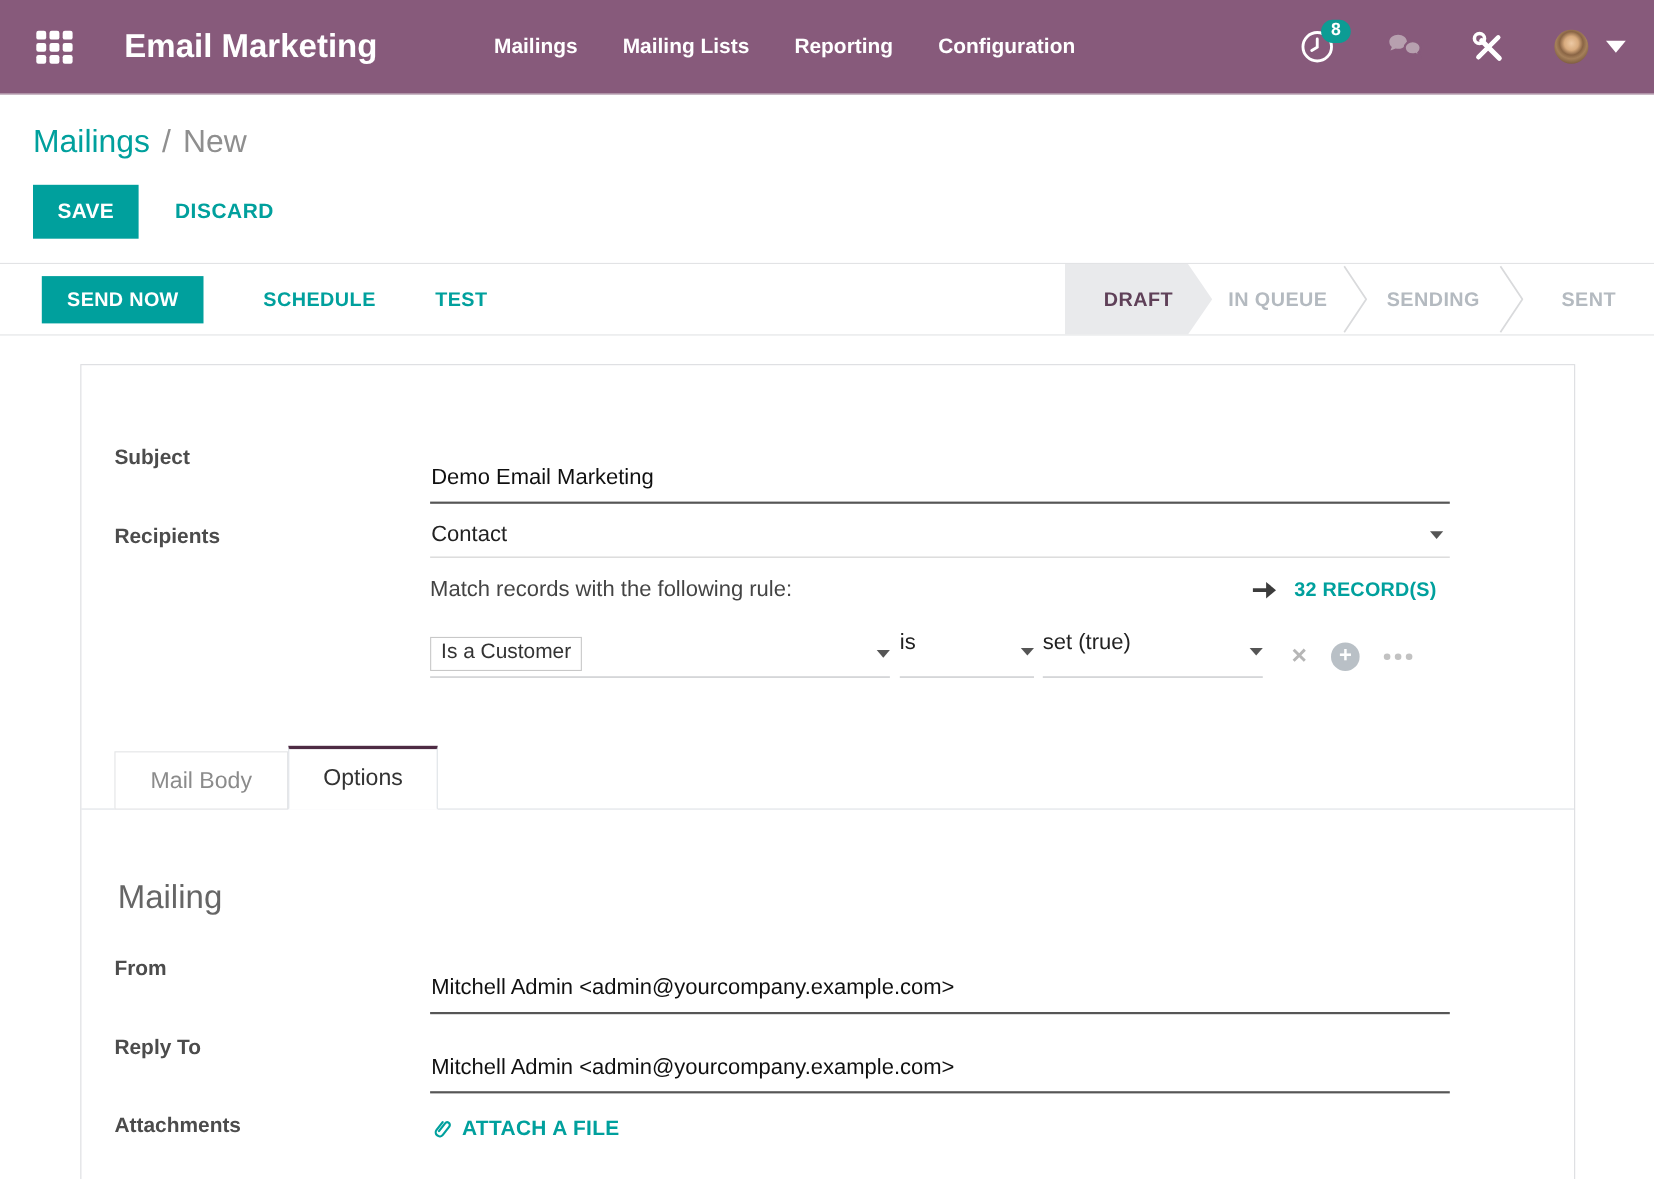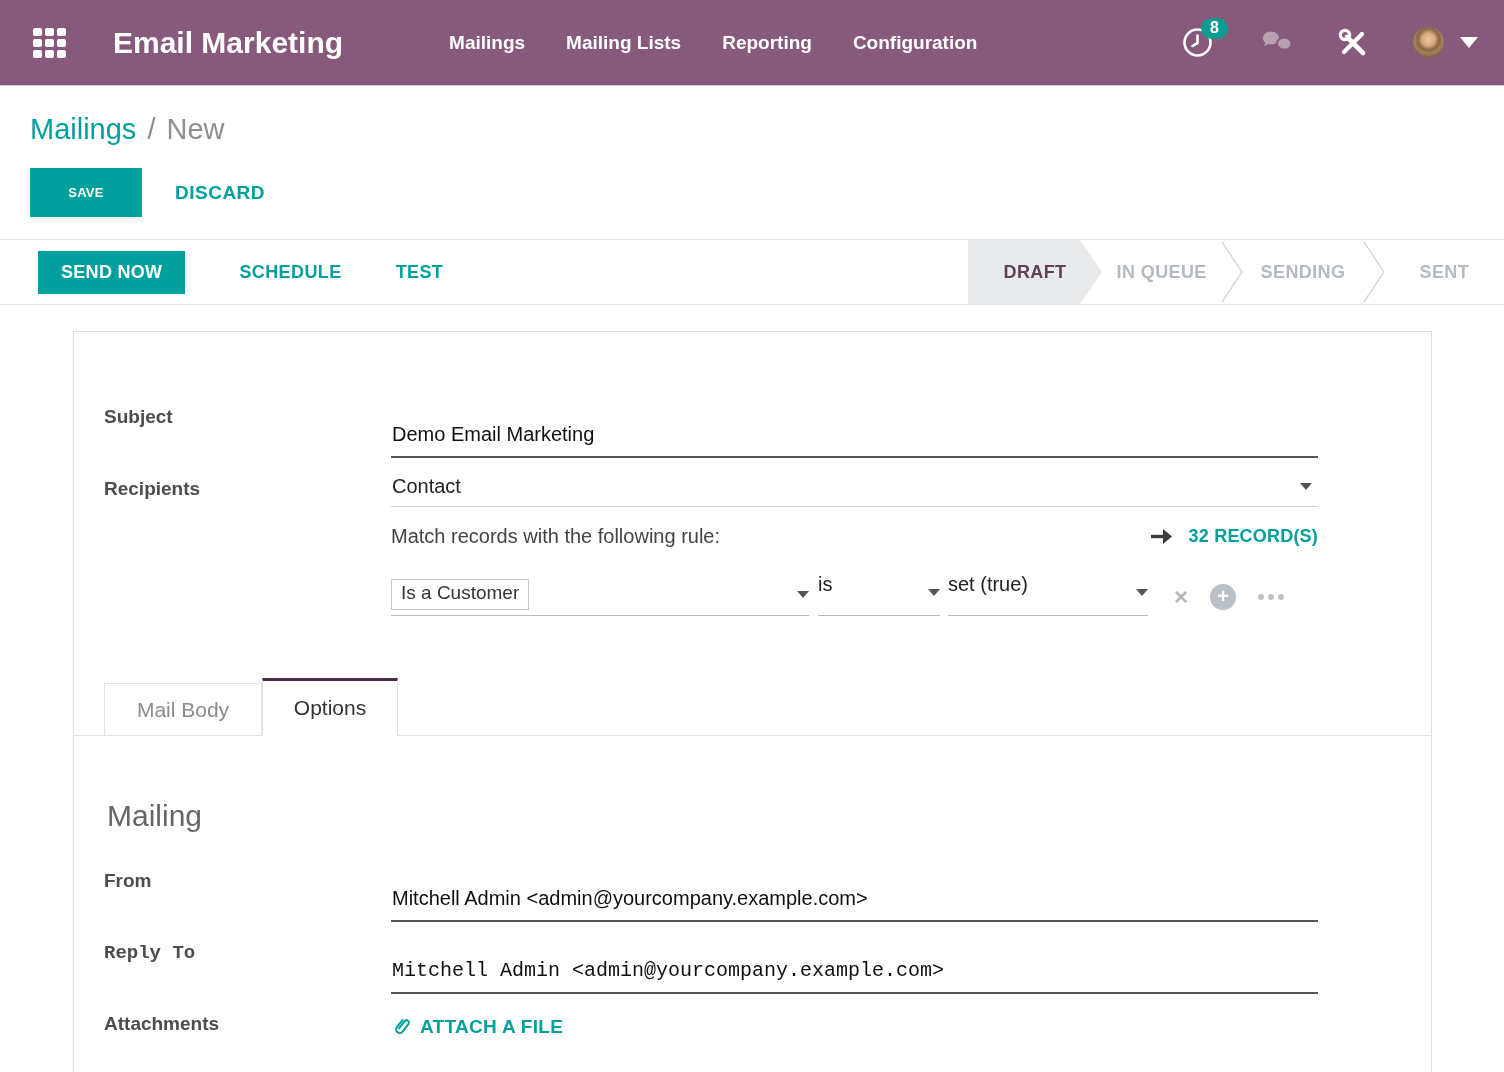"SAVE" .btn-save { font-size: 13px -> 19px; width: 112px -> 96px }
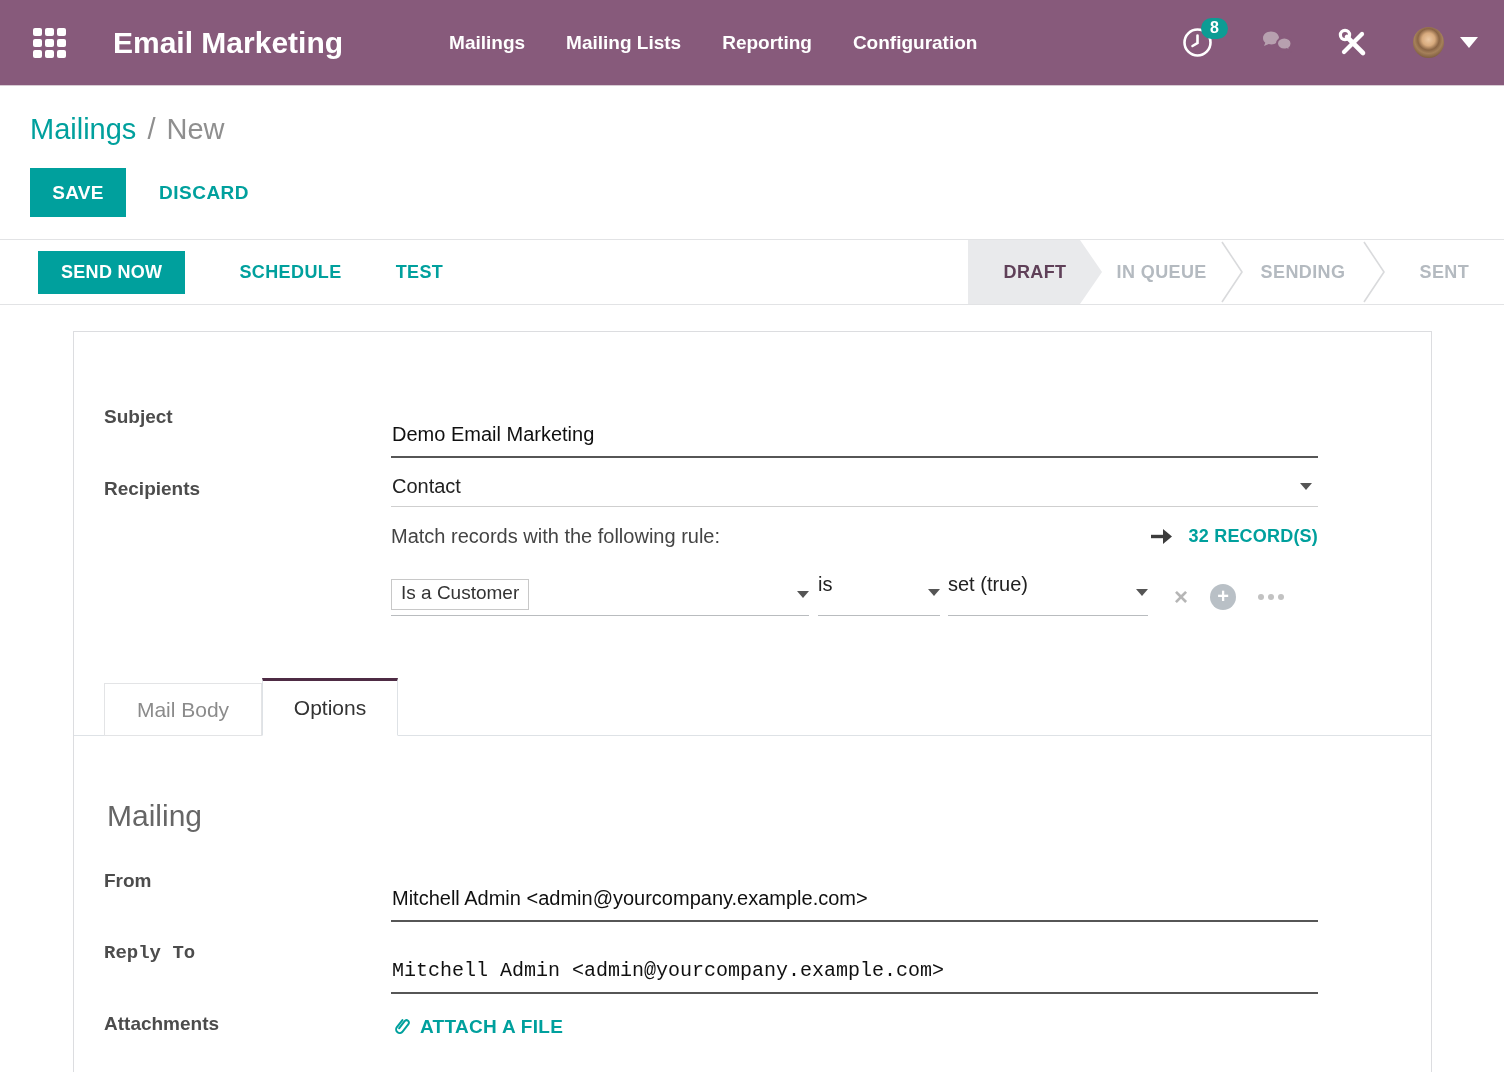"32 RECORD(S)" .records-wrap { margin-right: none -> 12px }
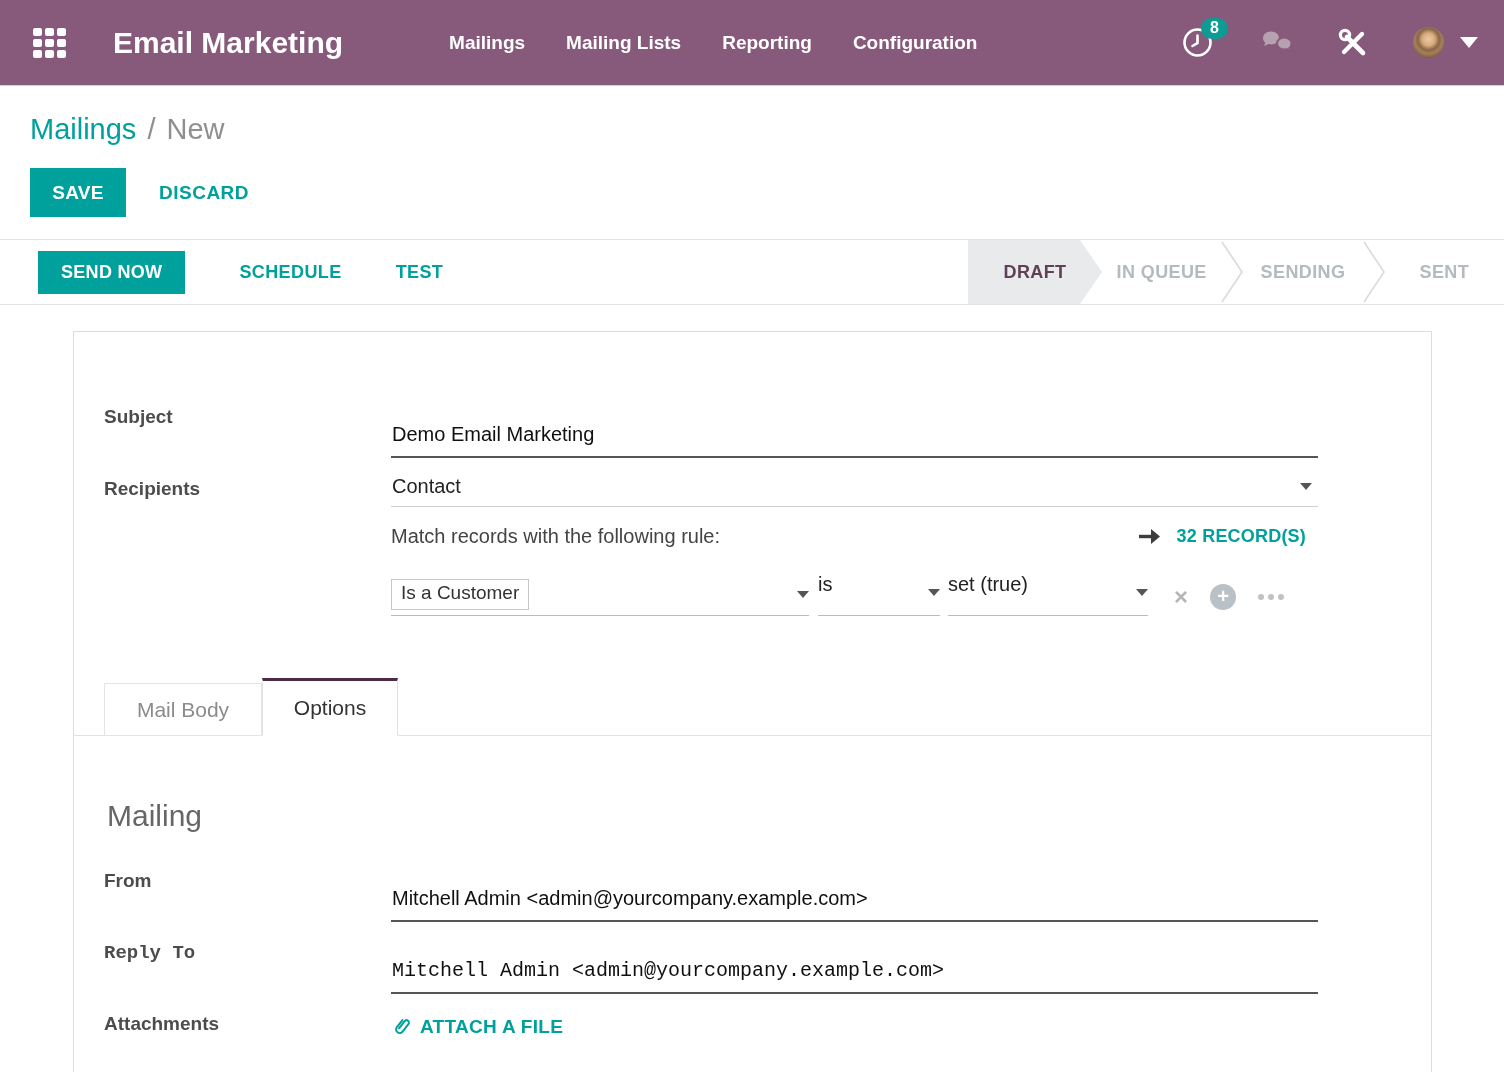"Reply To" .row-reply { font-family: Liberation Mono, monospace -> none }
